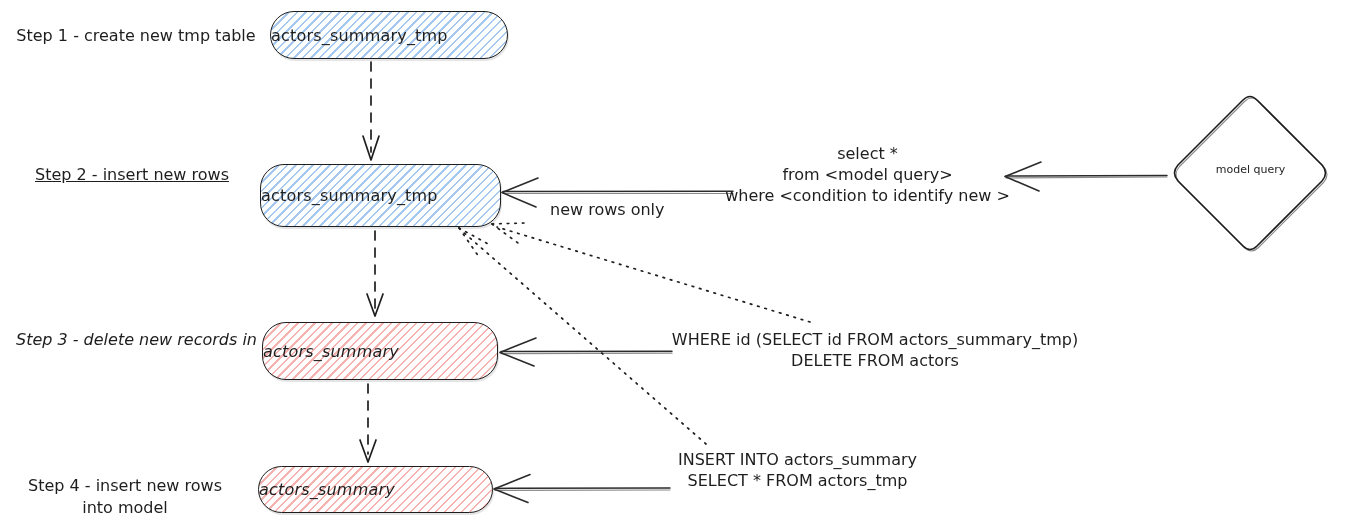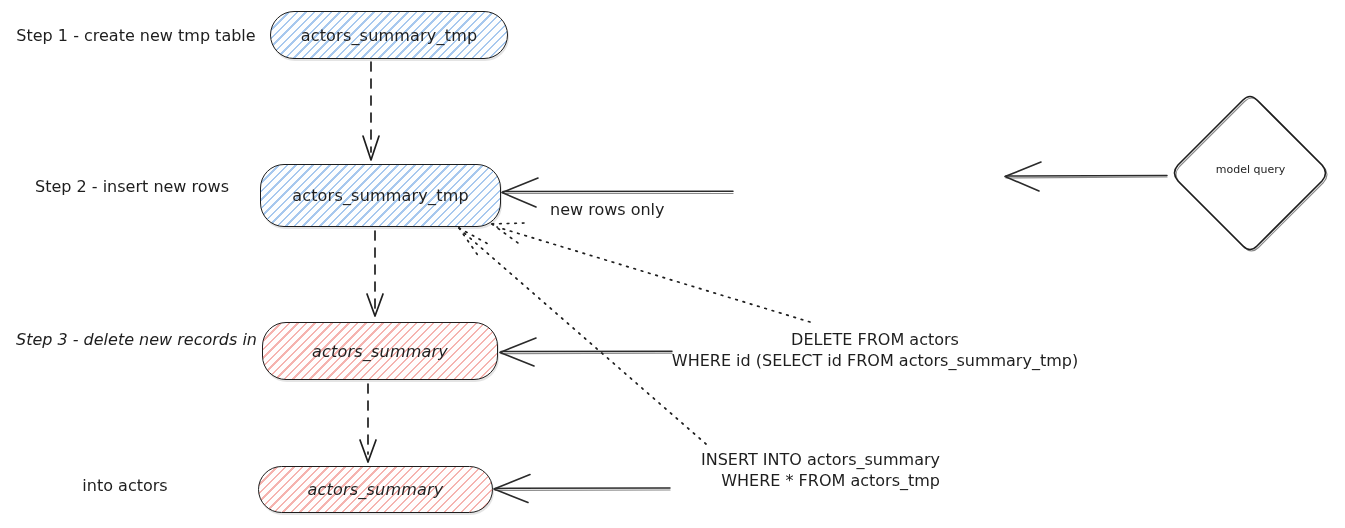"actors_summary_tmp" .node { justify-content: center -> flex-start }
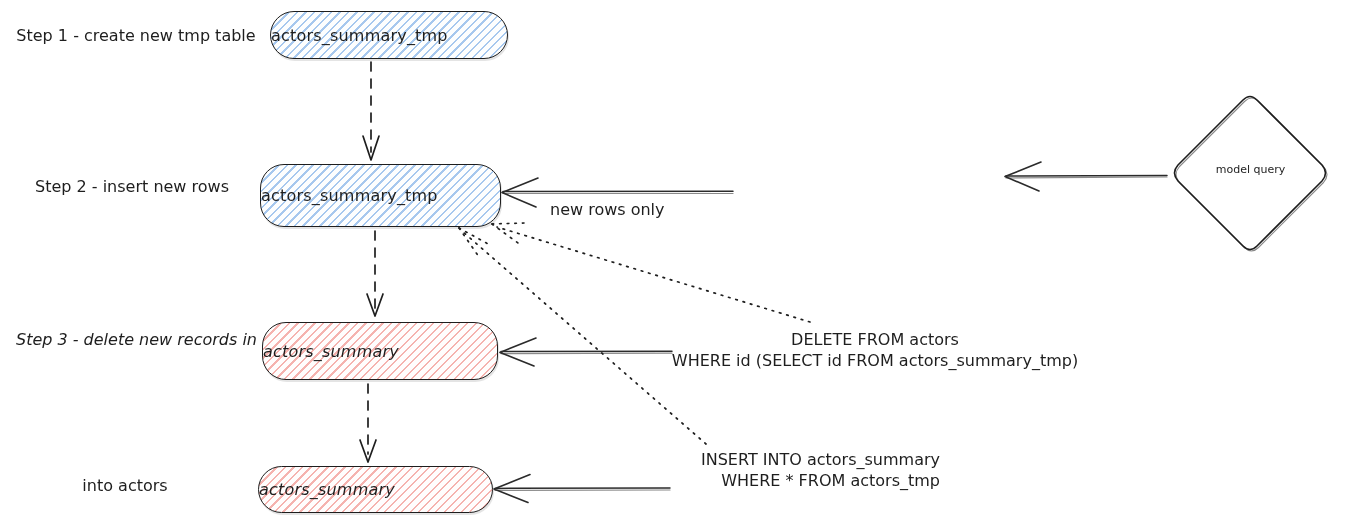"select *" div.annot { html: none -> <div> <span>select *</span> <span>from &lt;model query&gt;</span> <span>where &lt;condition to identify new &gt;</span> </div> }
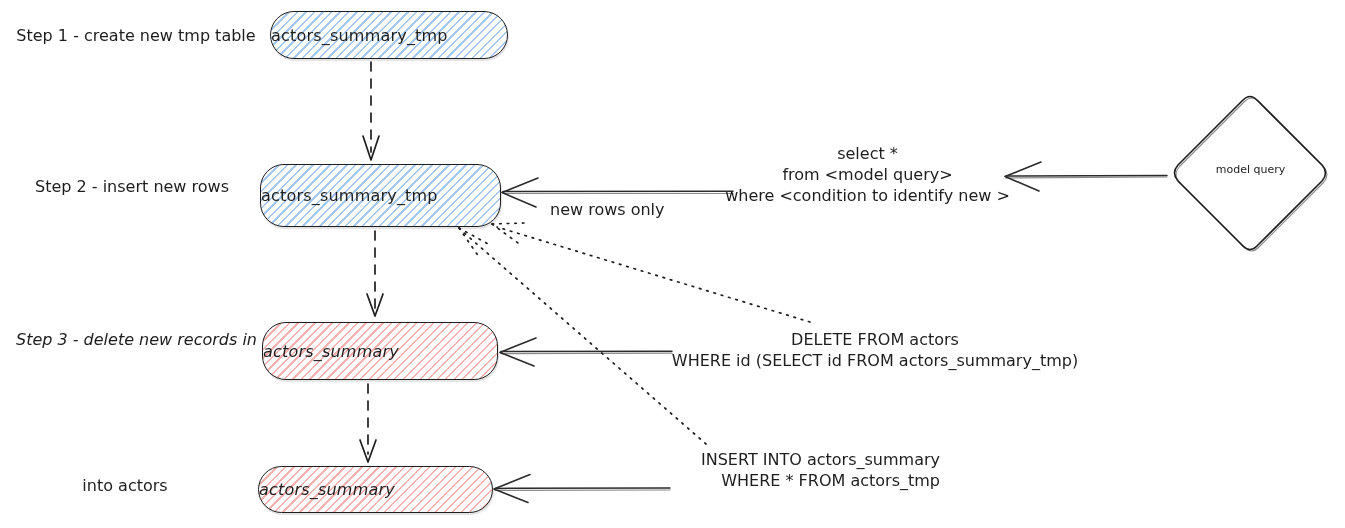"Step 2 - insert new" div.lbl { text-decoration: none -> underline; top: 176px -> 164px }
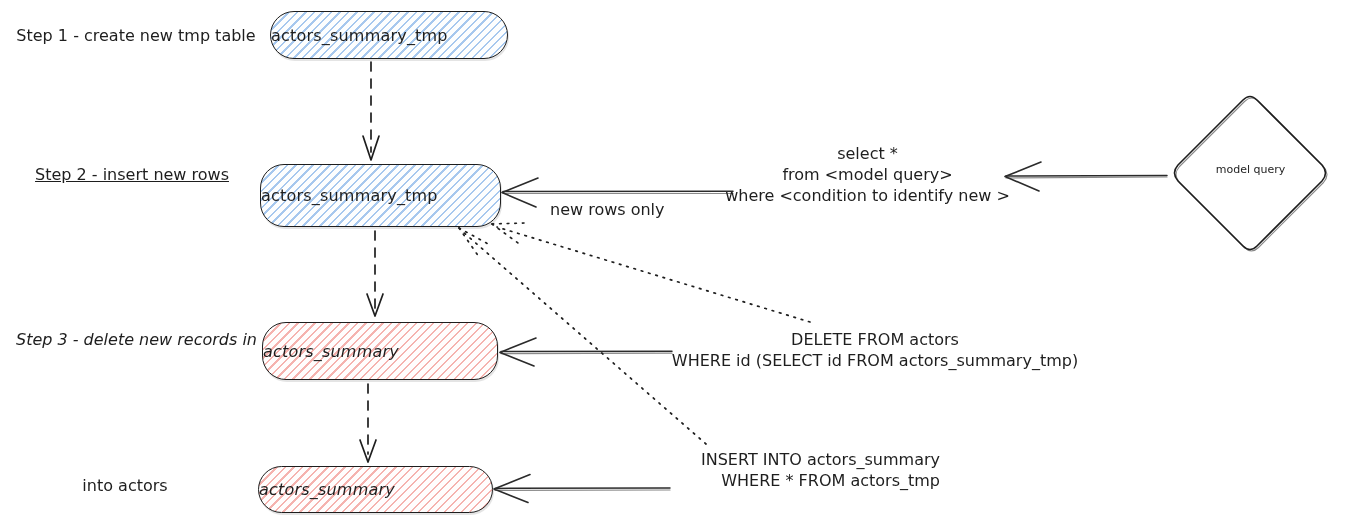"DELETE FROM actors" span.line { order: before "WHERE id (SELECT id FROM" -> after "WHERE id (SELECT id FROM" }
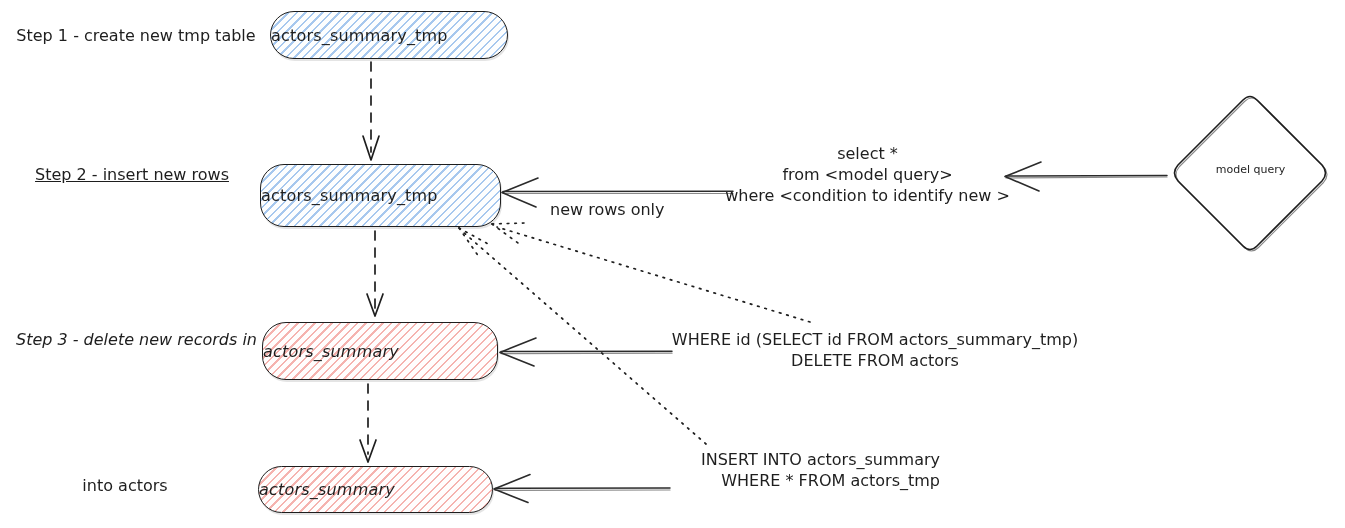"INSERT INTO actors_summary" div.annot { text-align: right -> none }
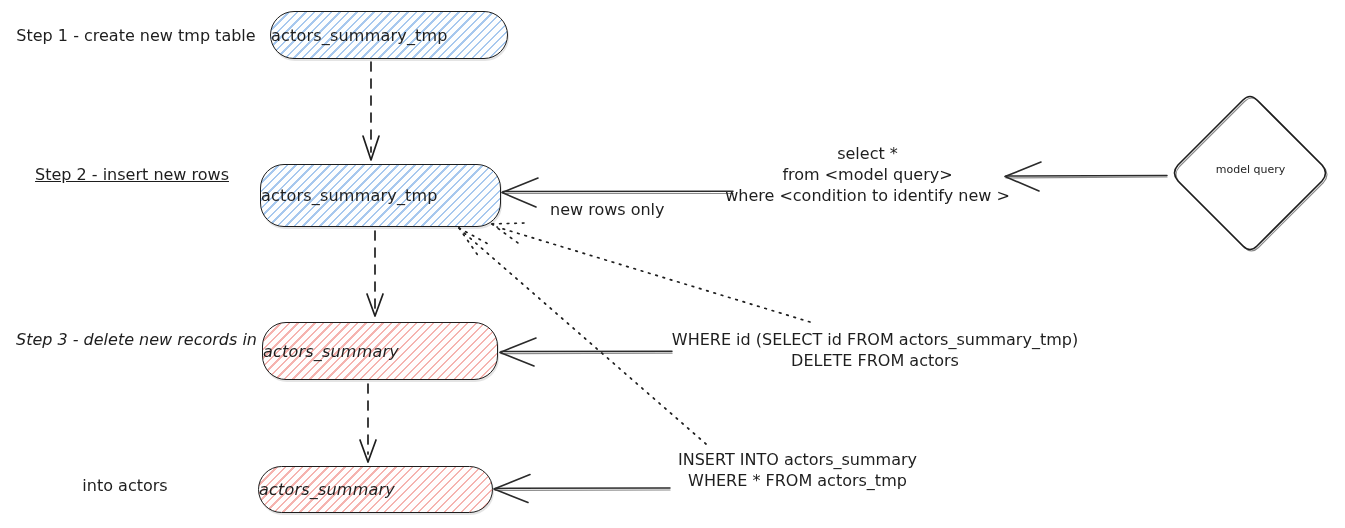"Step 4 - insert new" span.line { html: none -> <span>Step 4 - insert new rows</span> }
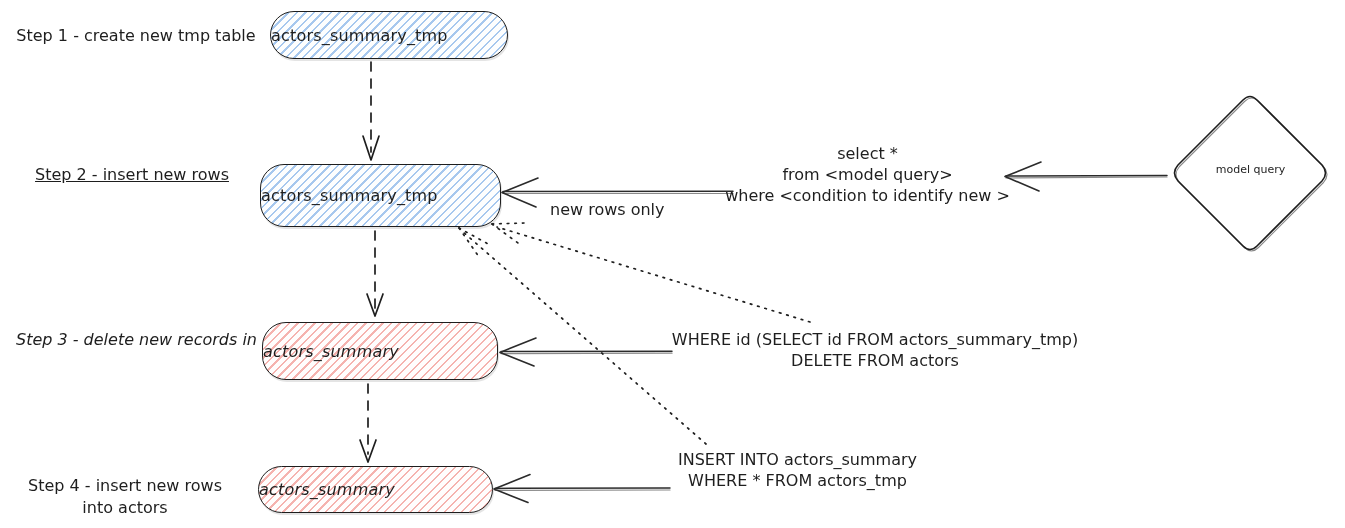"WHERE * FROM actors_tmp" span.line { text: WHERE -> SELECT }
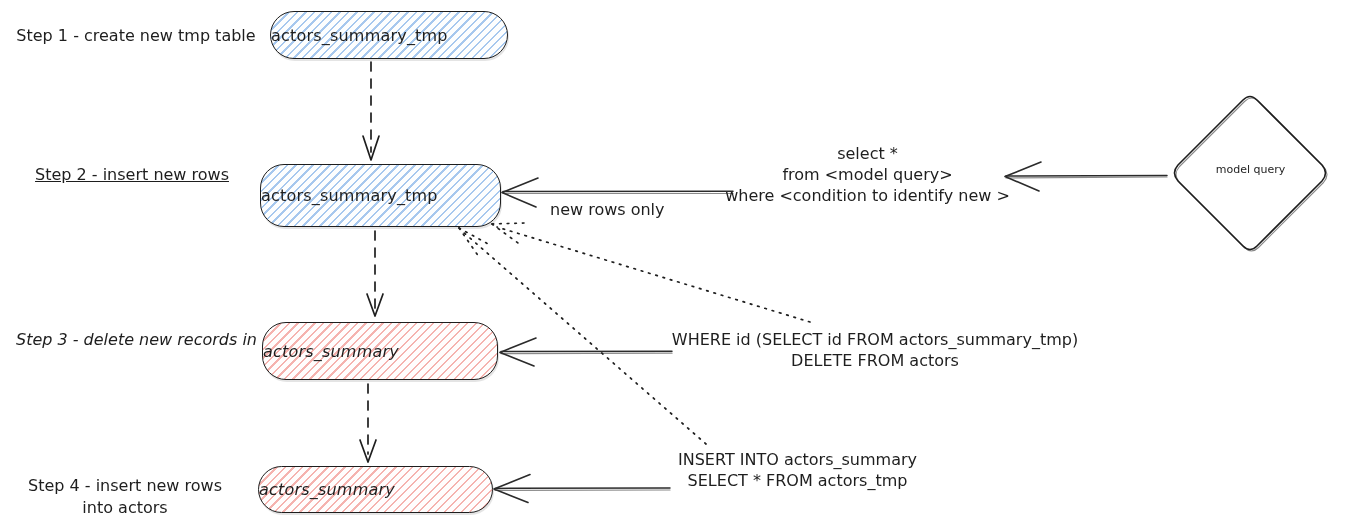"into actors" span.line { text: actors -> model }
